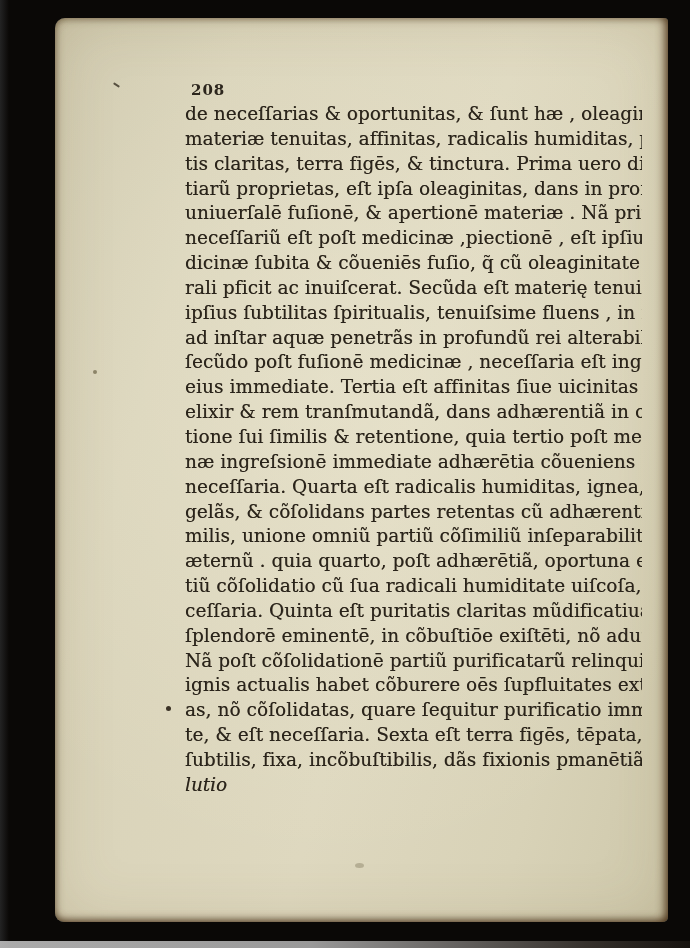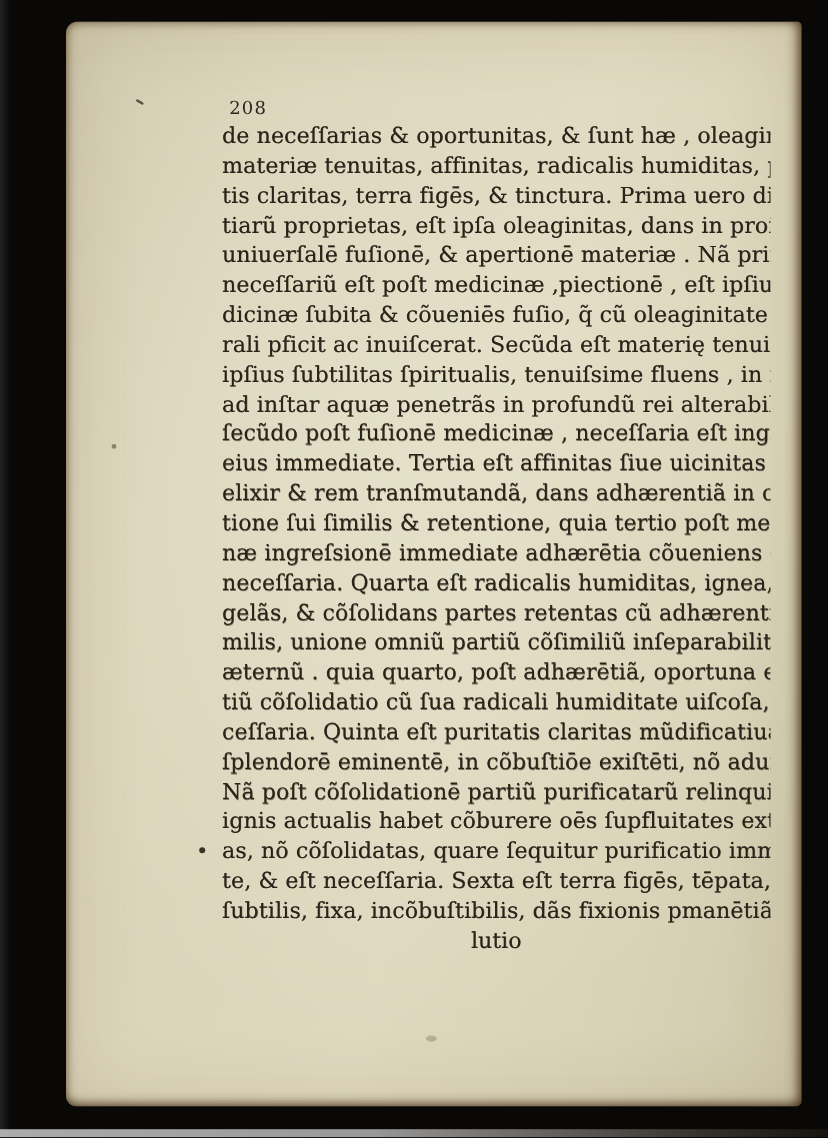"208" .page-number { font-weight: none -> bold }
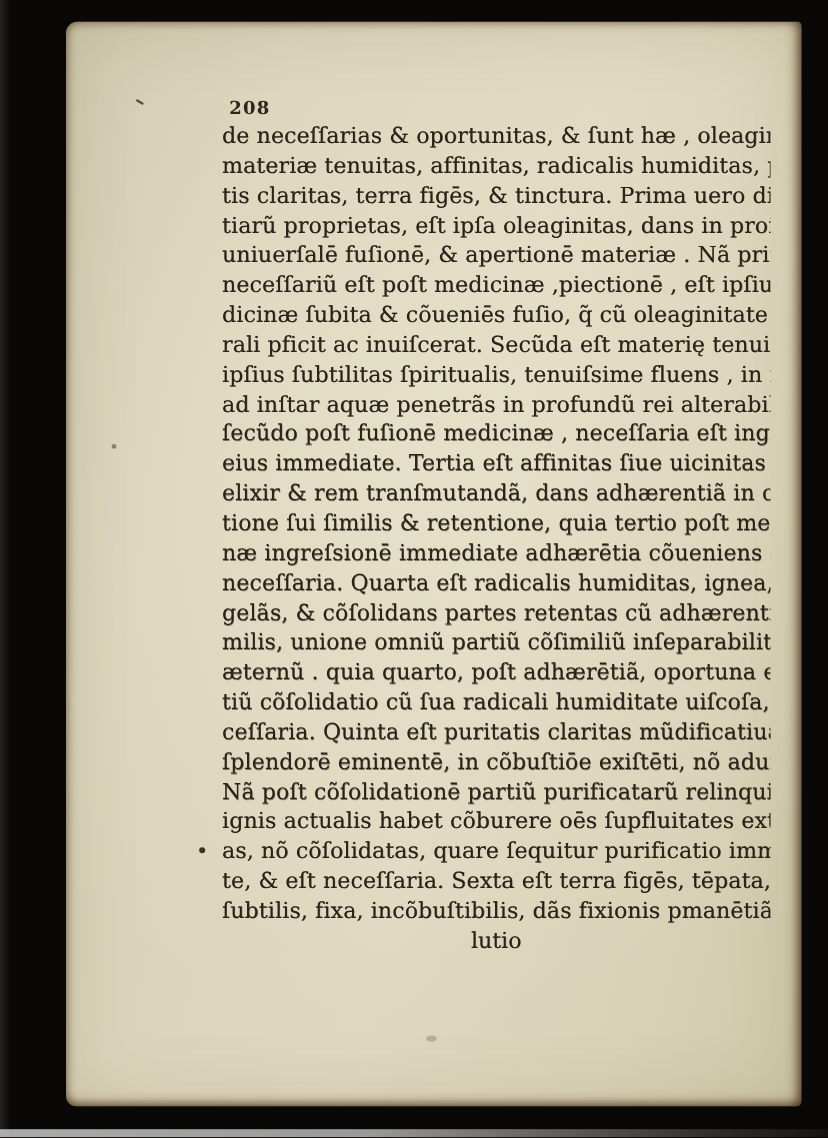"lutio" .catchword { font-style: none -> italic; text-align: center -> left }
